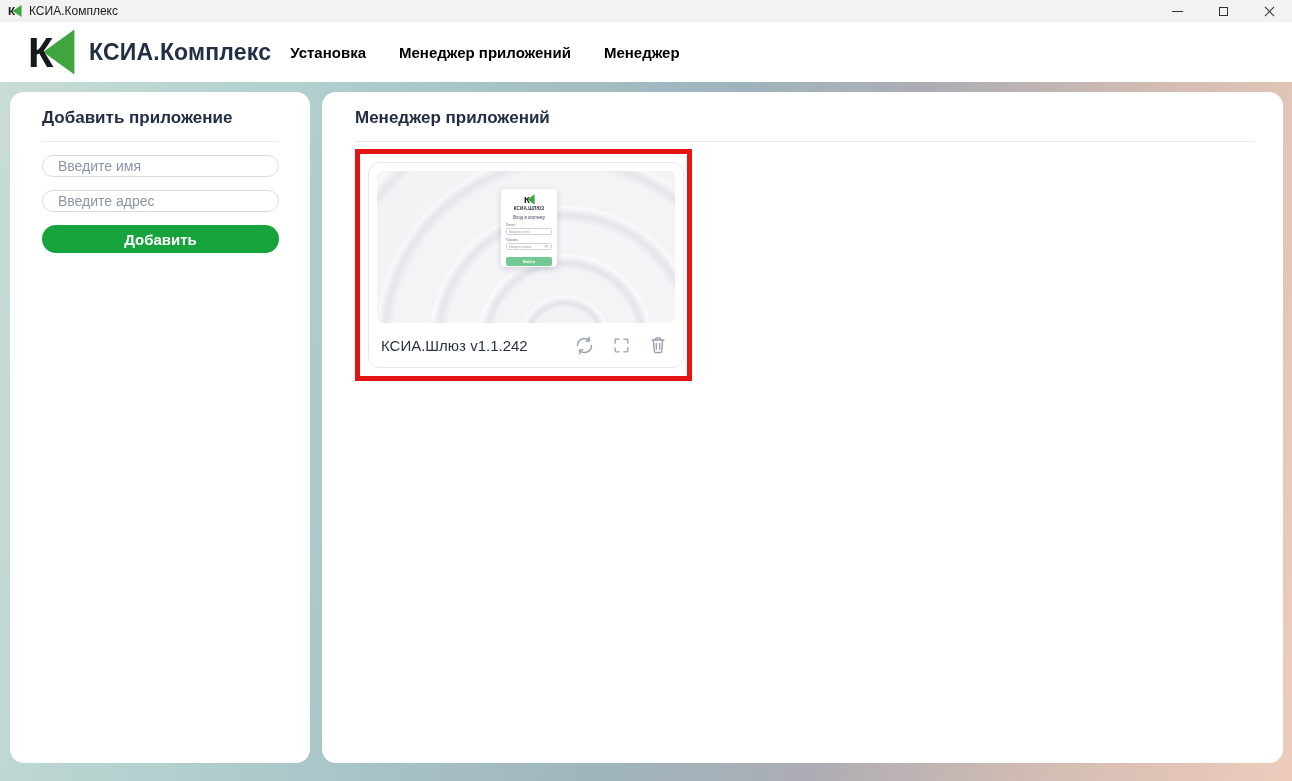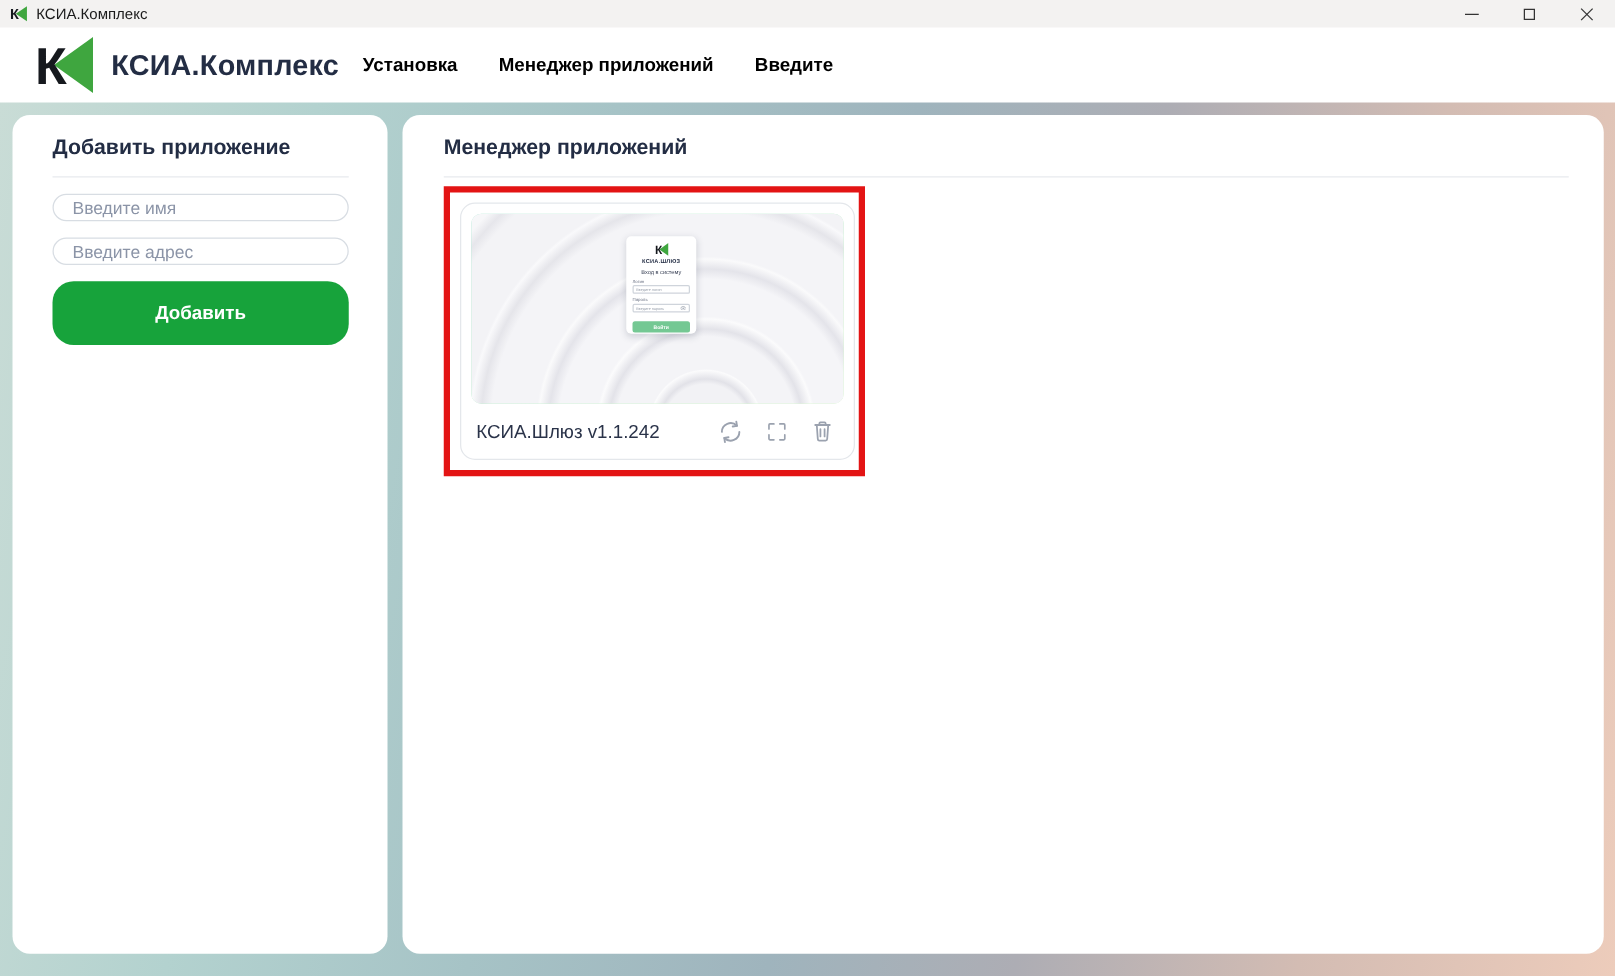"Введите" a { text: Введите -> Менеджер }
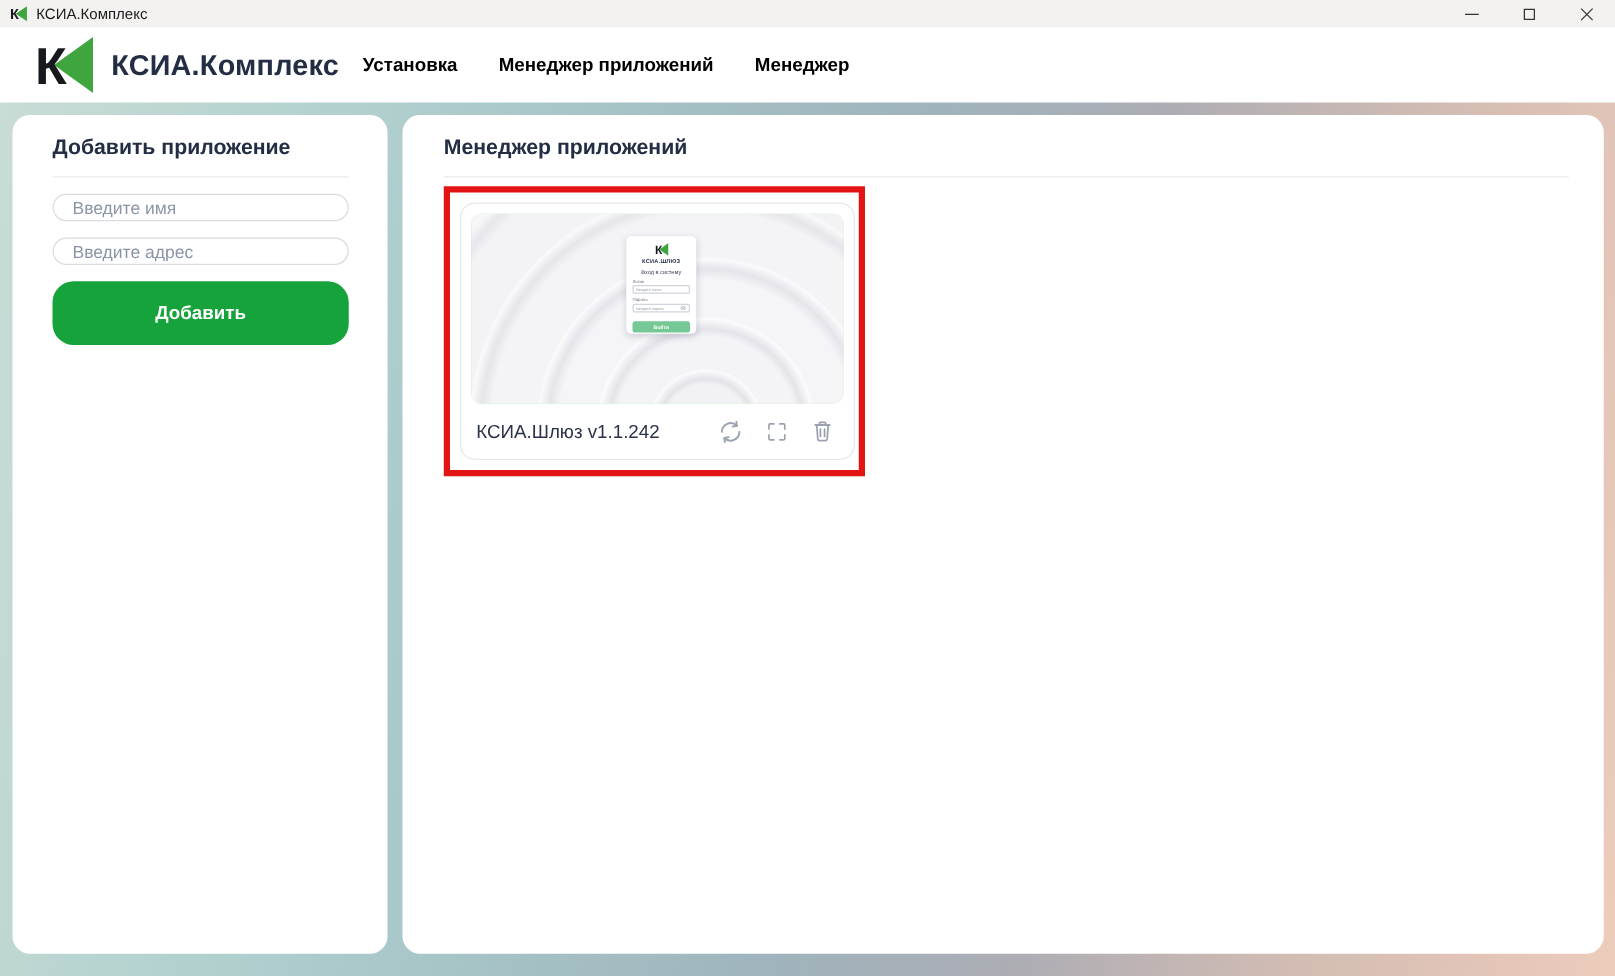"Добавить" .add-btn { height: 51px -> 28px }
